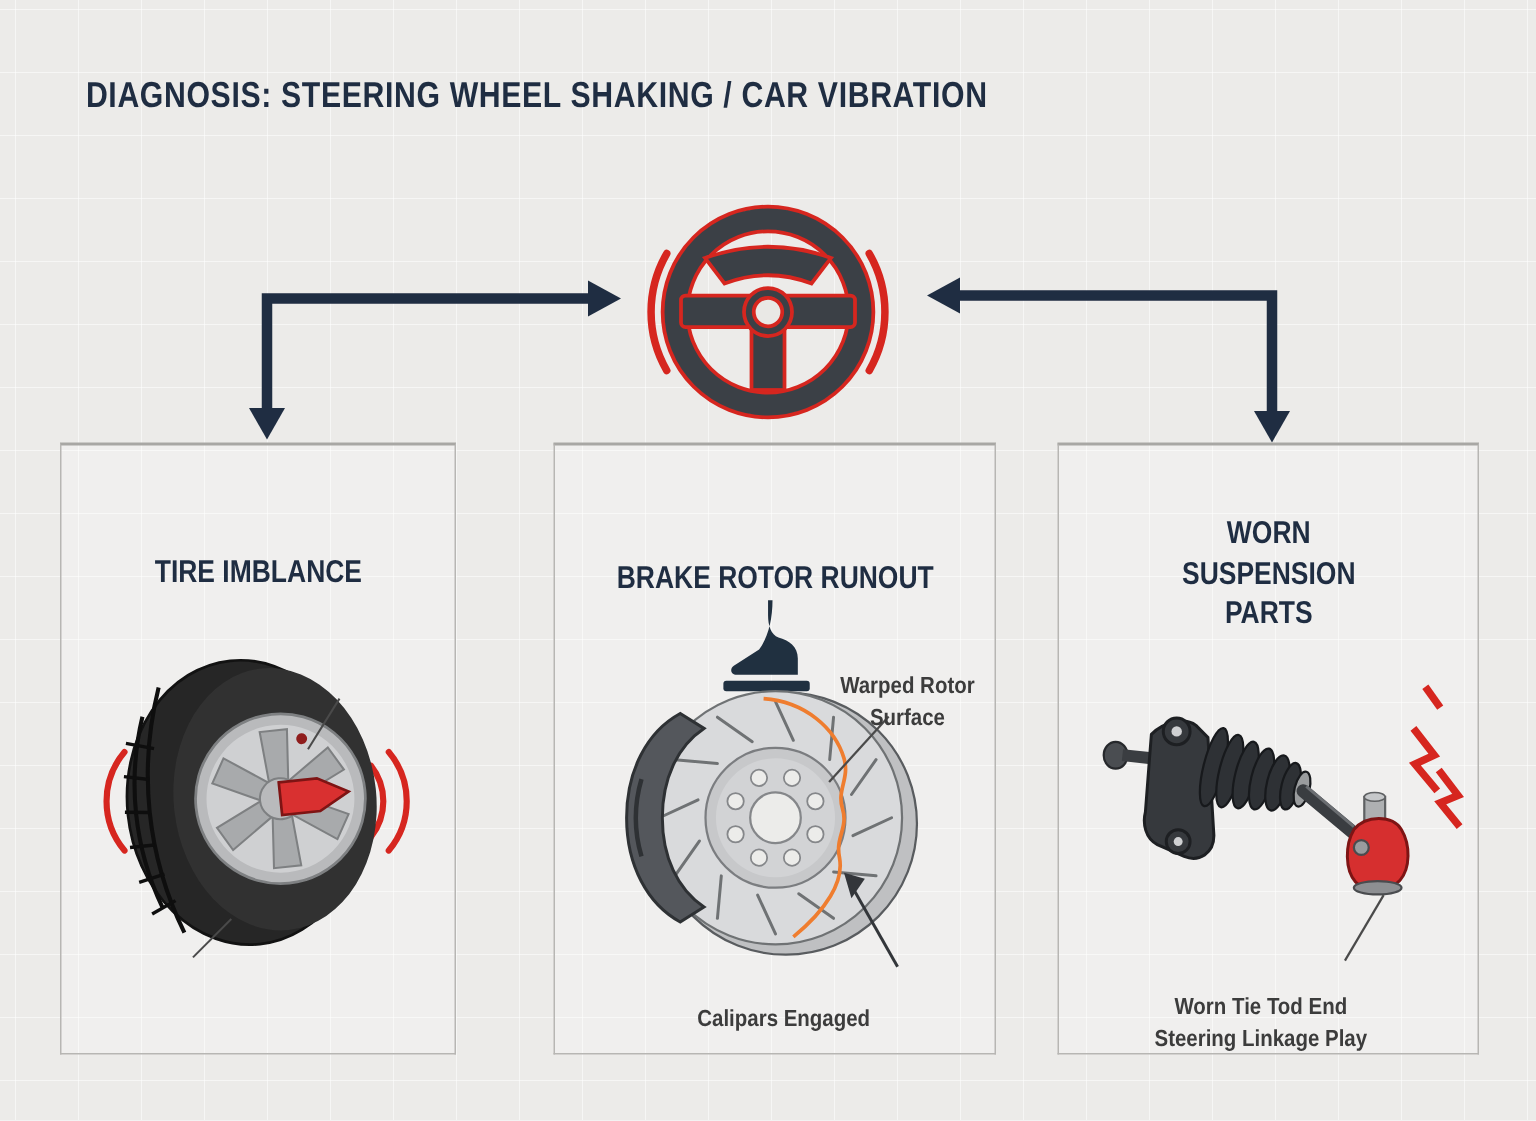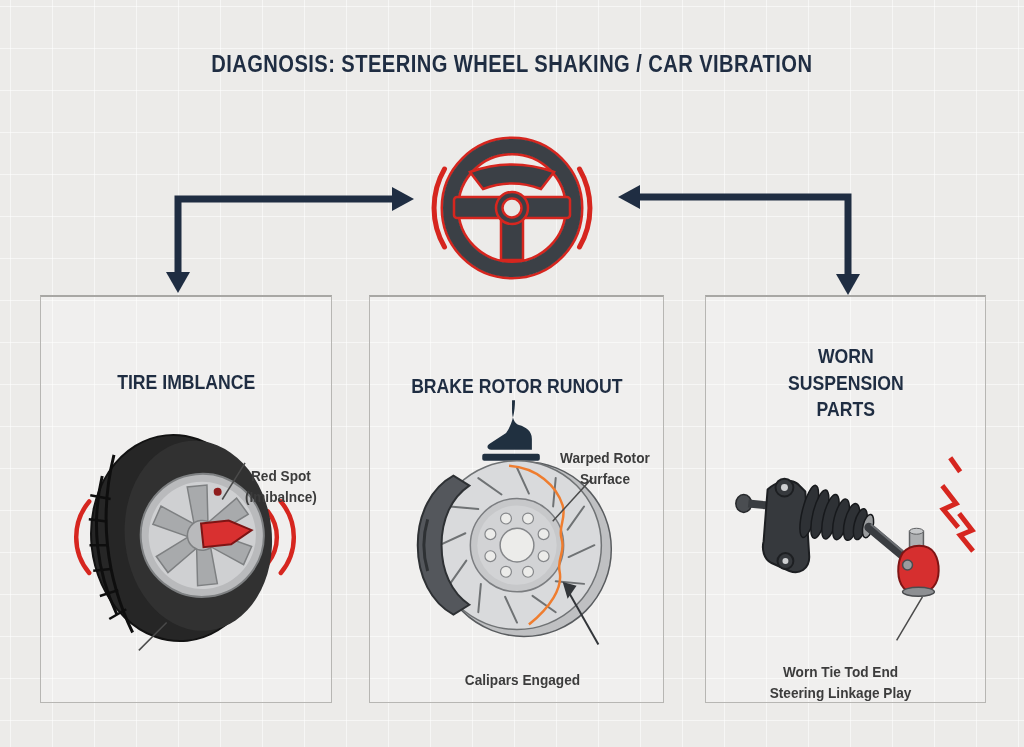"DIAGNOSIS: STEERING WHEEL SHAKING /" .main-title { text-align: center -> left }
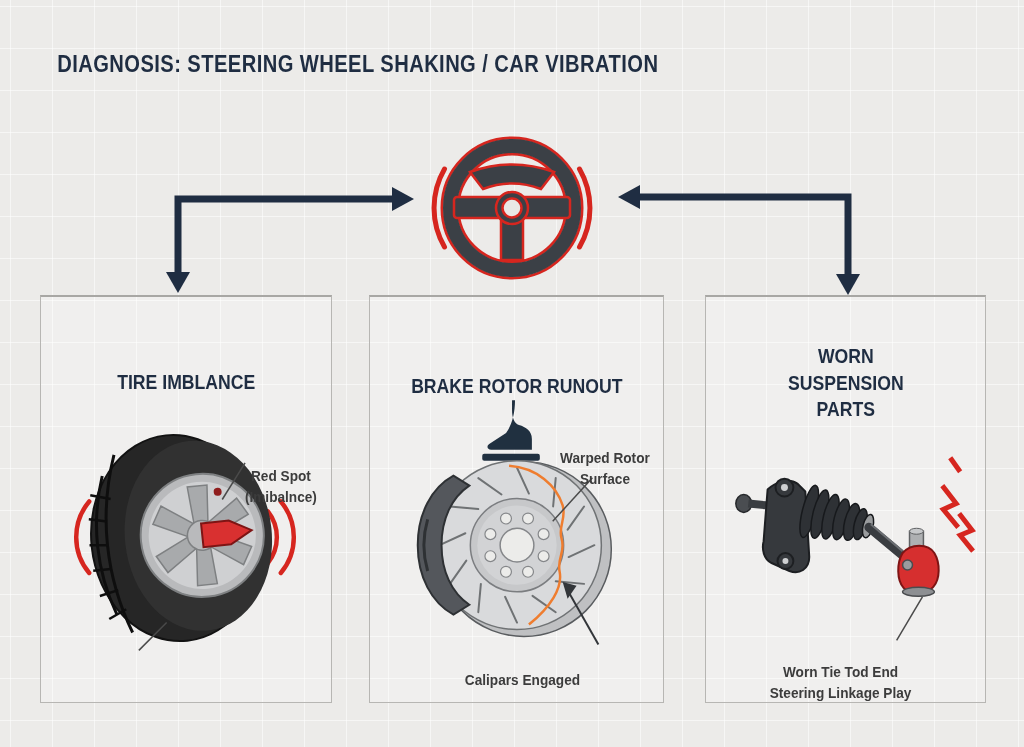"TIRE IMBLANCE" #box1 { width: 292px -> 264px }
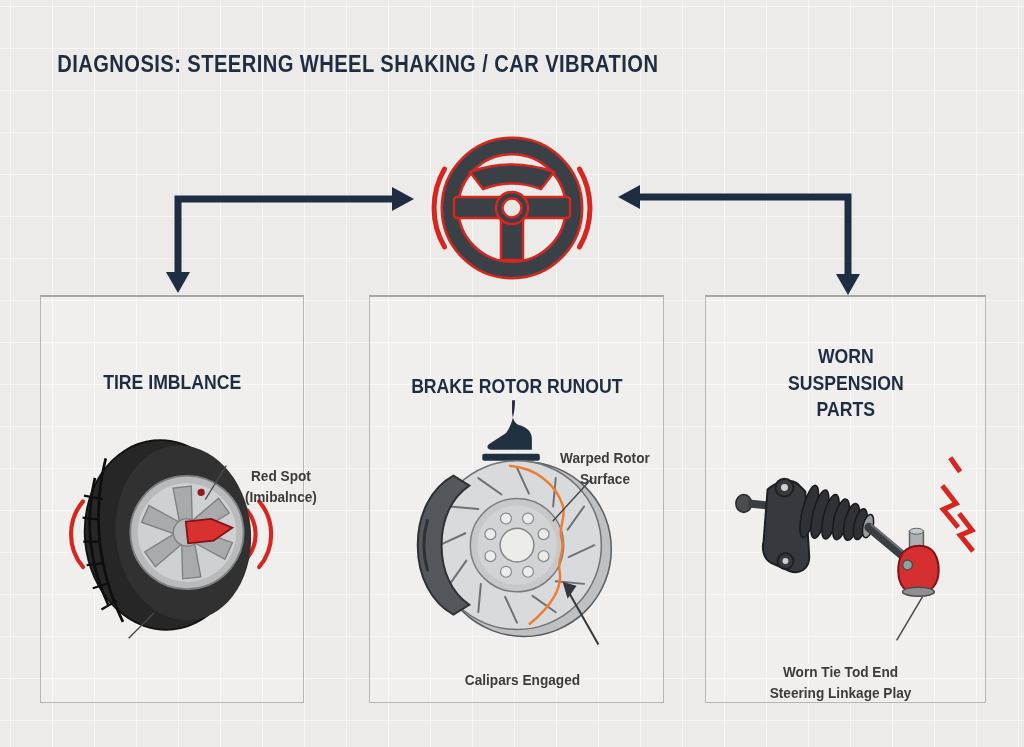"Red Spot" div.note { html: <div> <span>Red Spot (Imibalnce)</span> </div> -> none }
